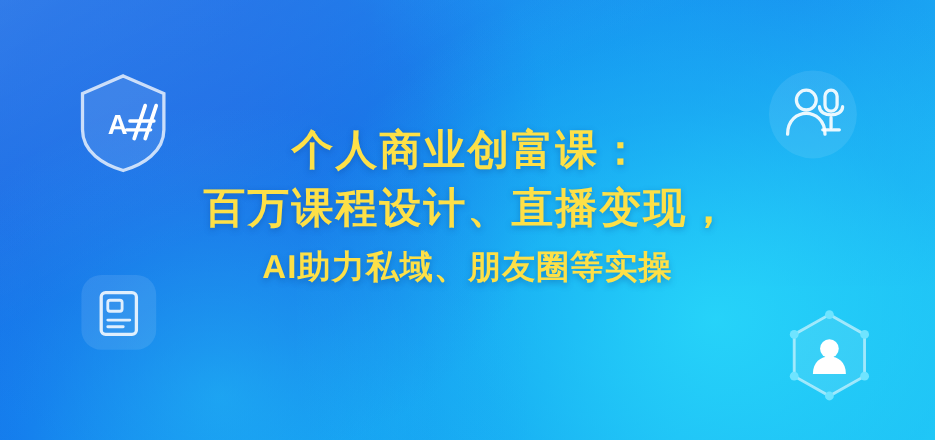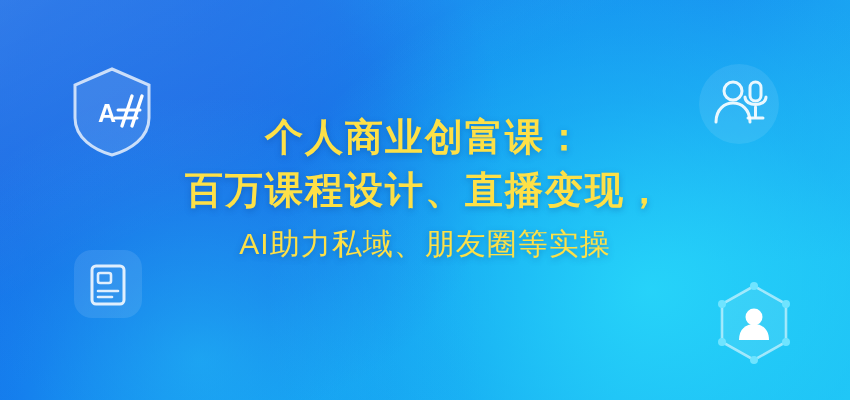"AI助力私域、朋友圈等实操" .title-line.l3 { font-weight: normal -> bold }
